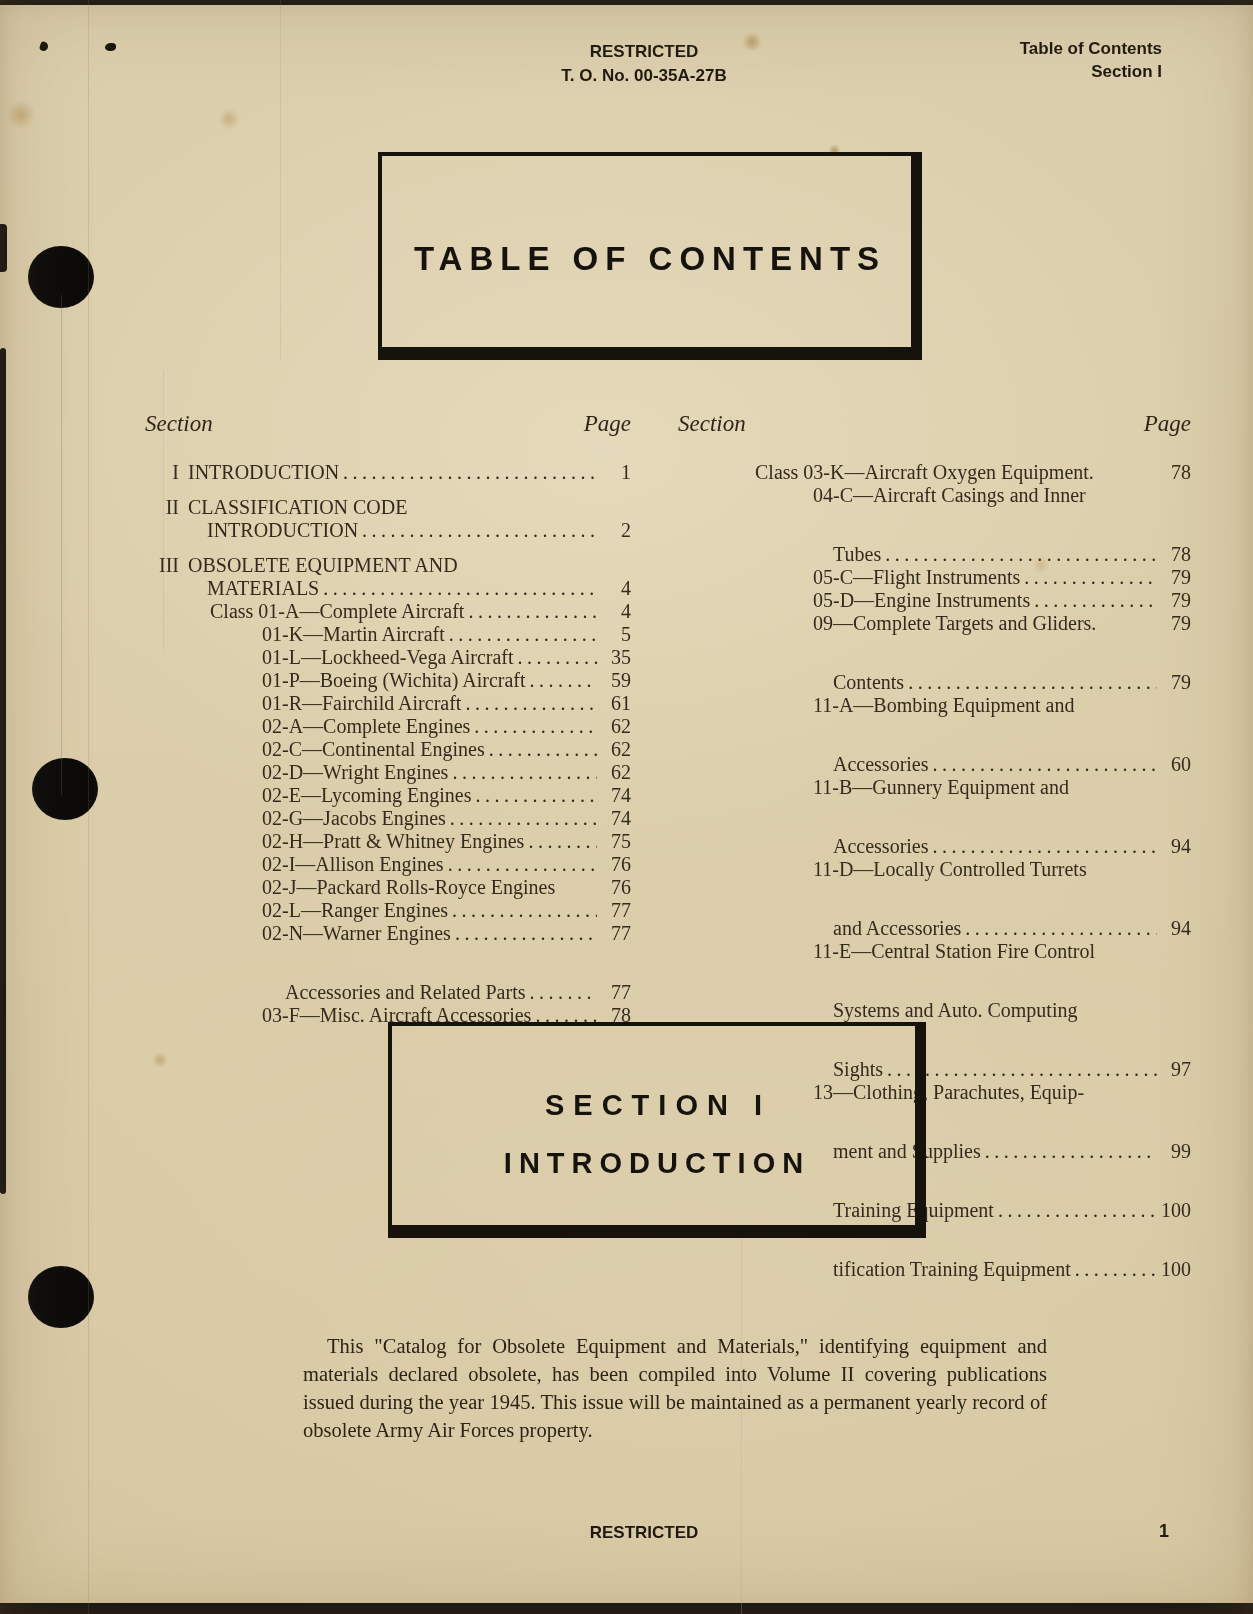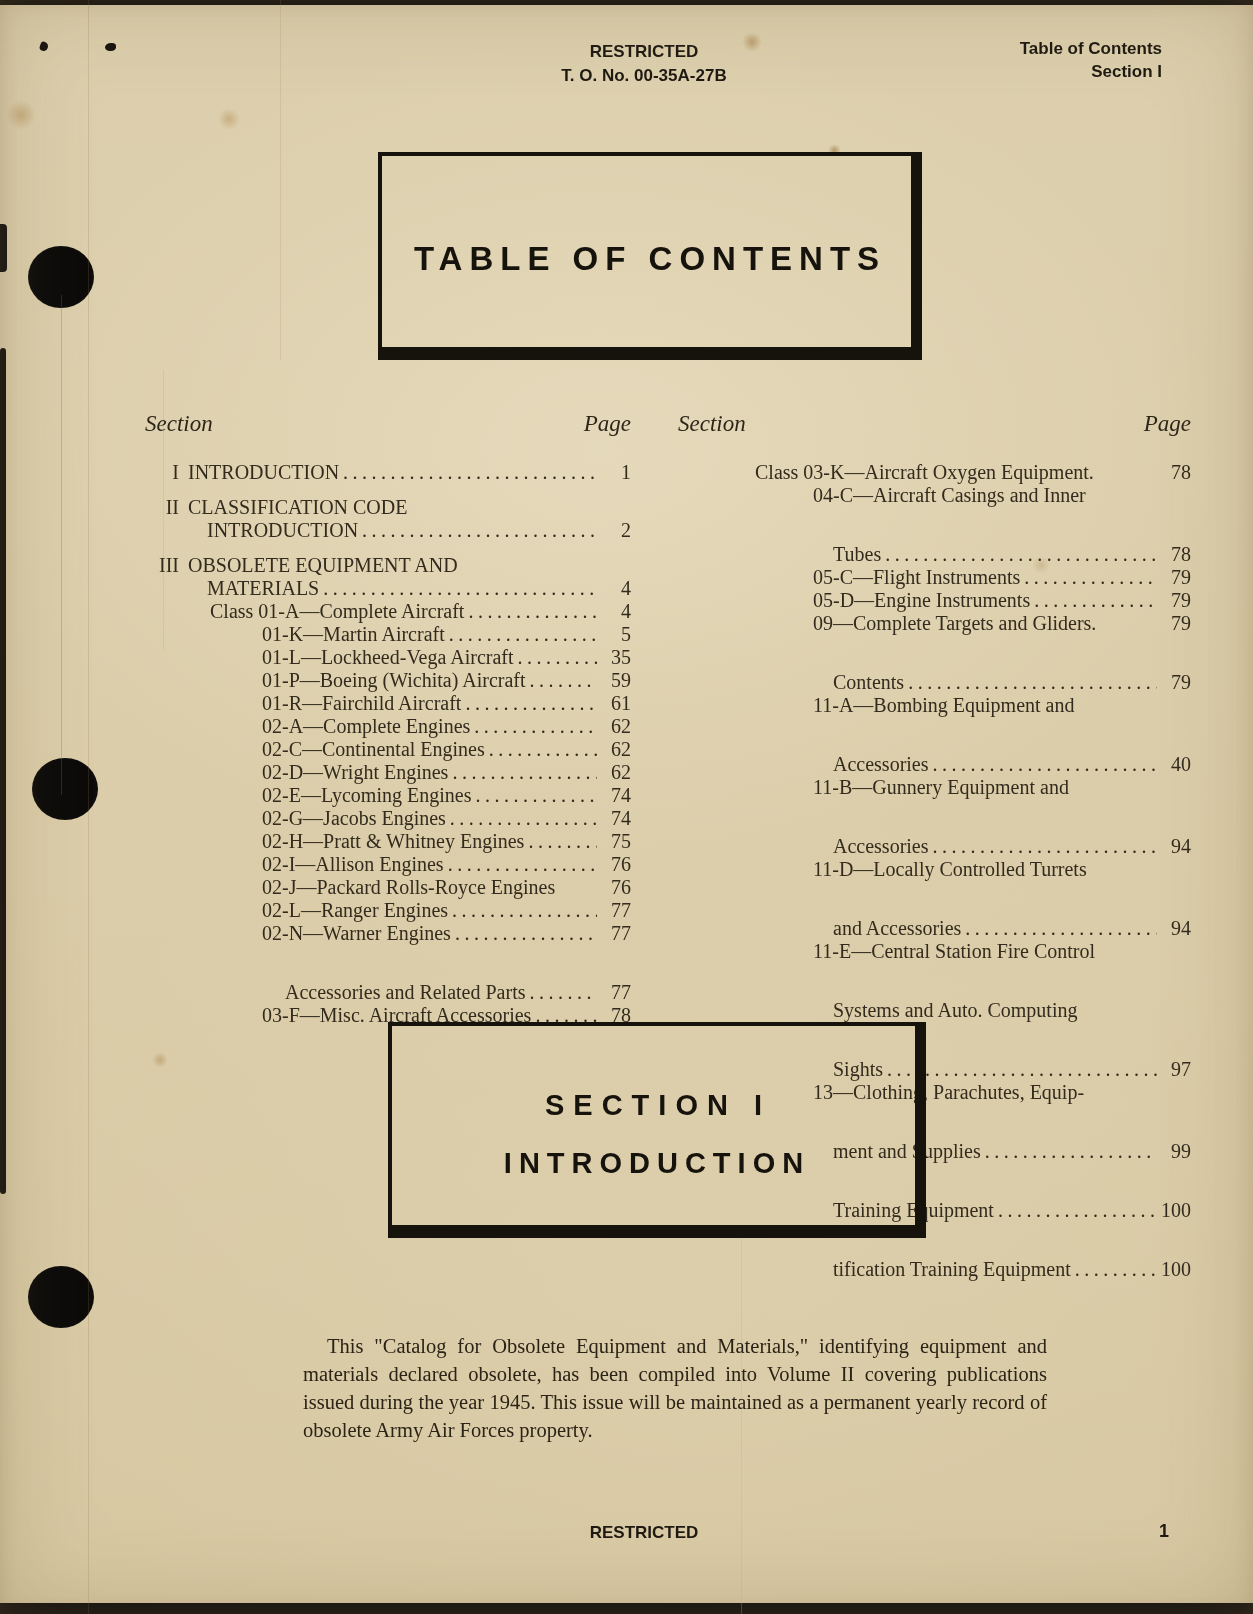"40" span.pg { text: 40 -> 60 }
